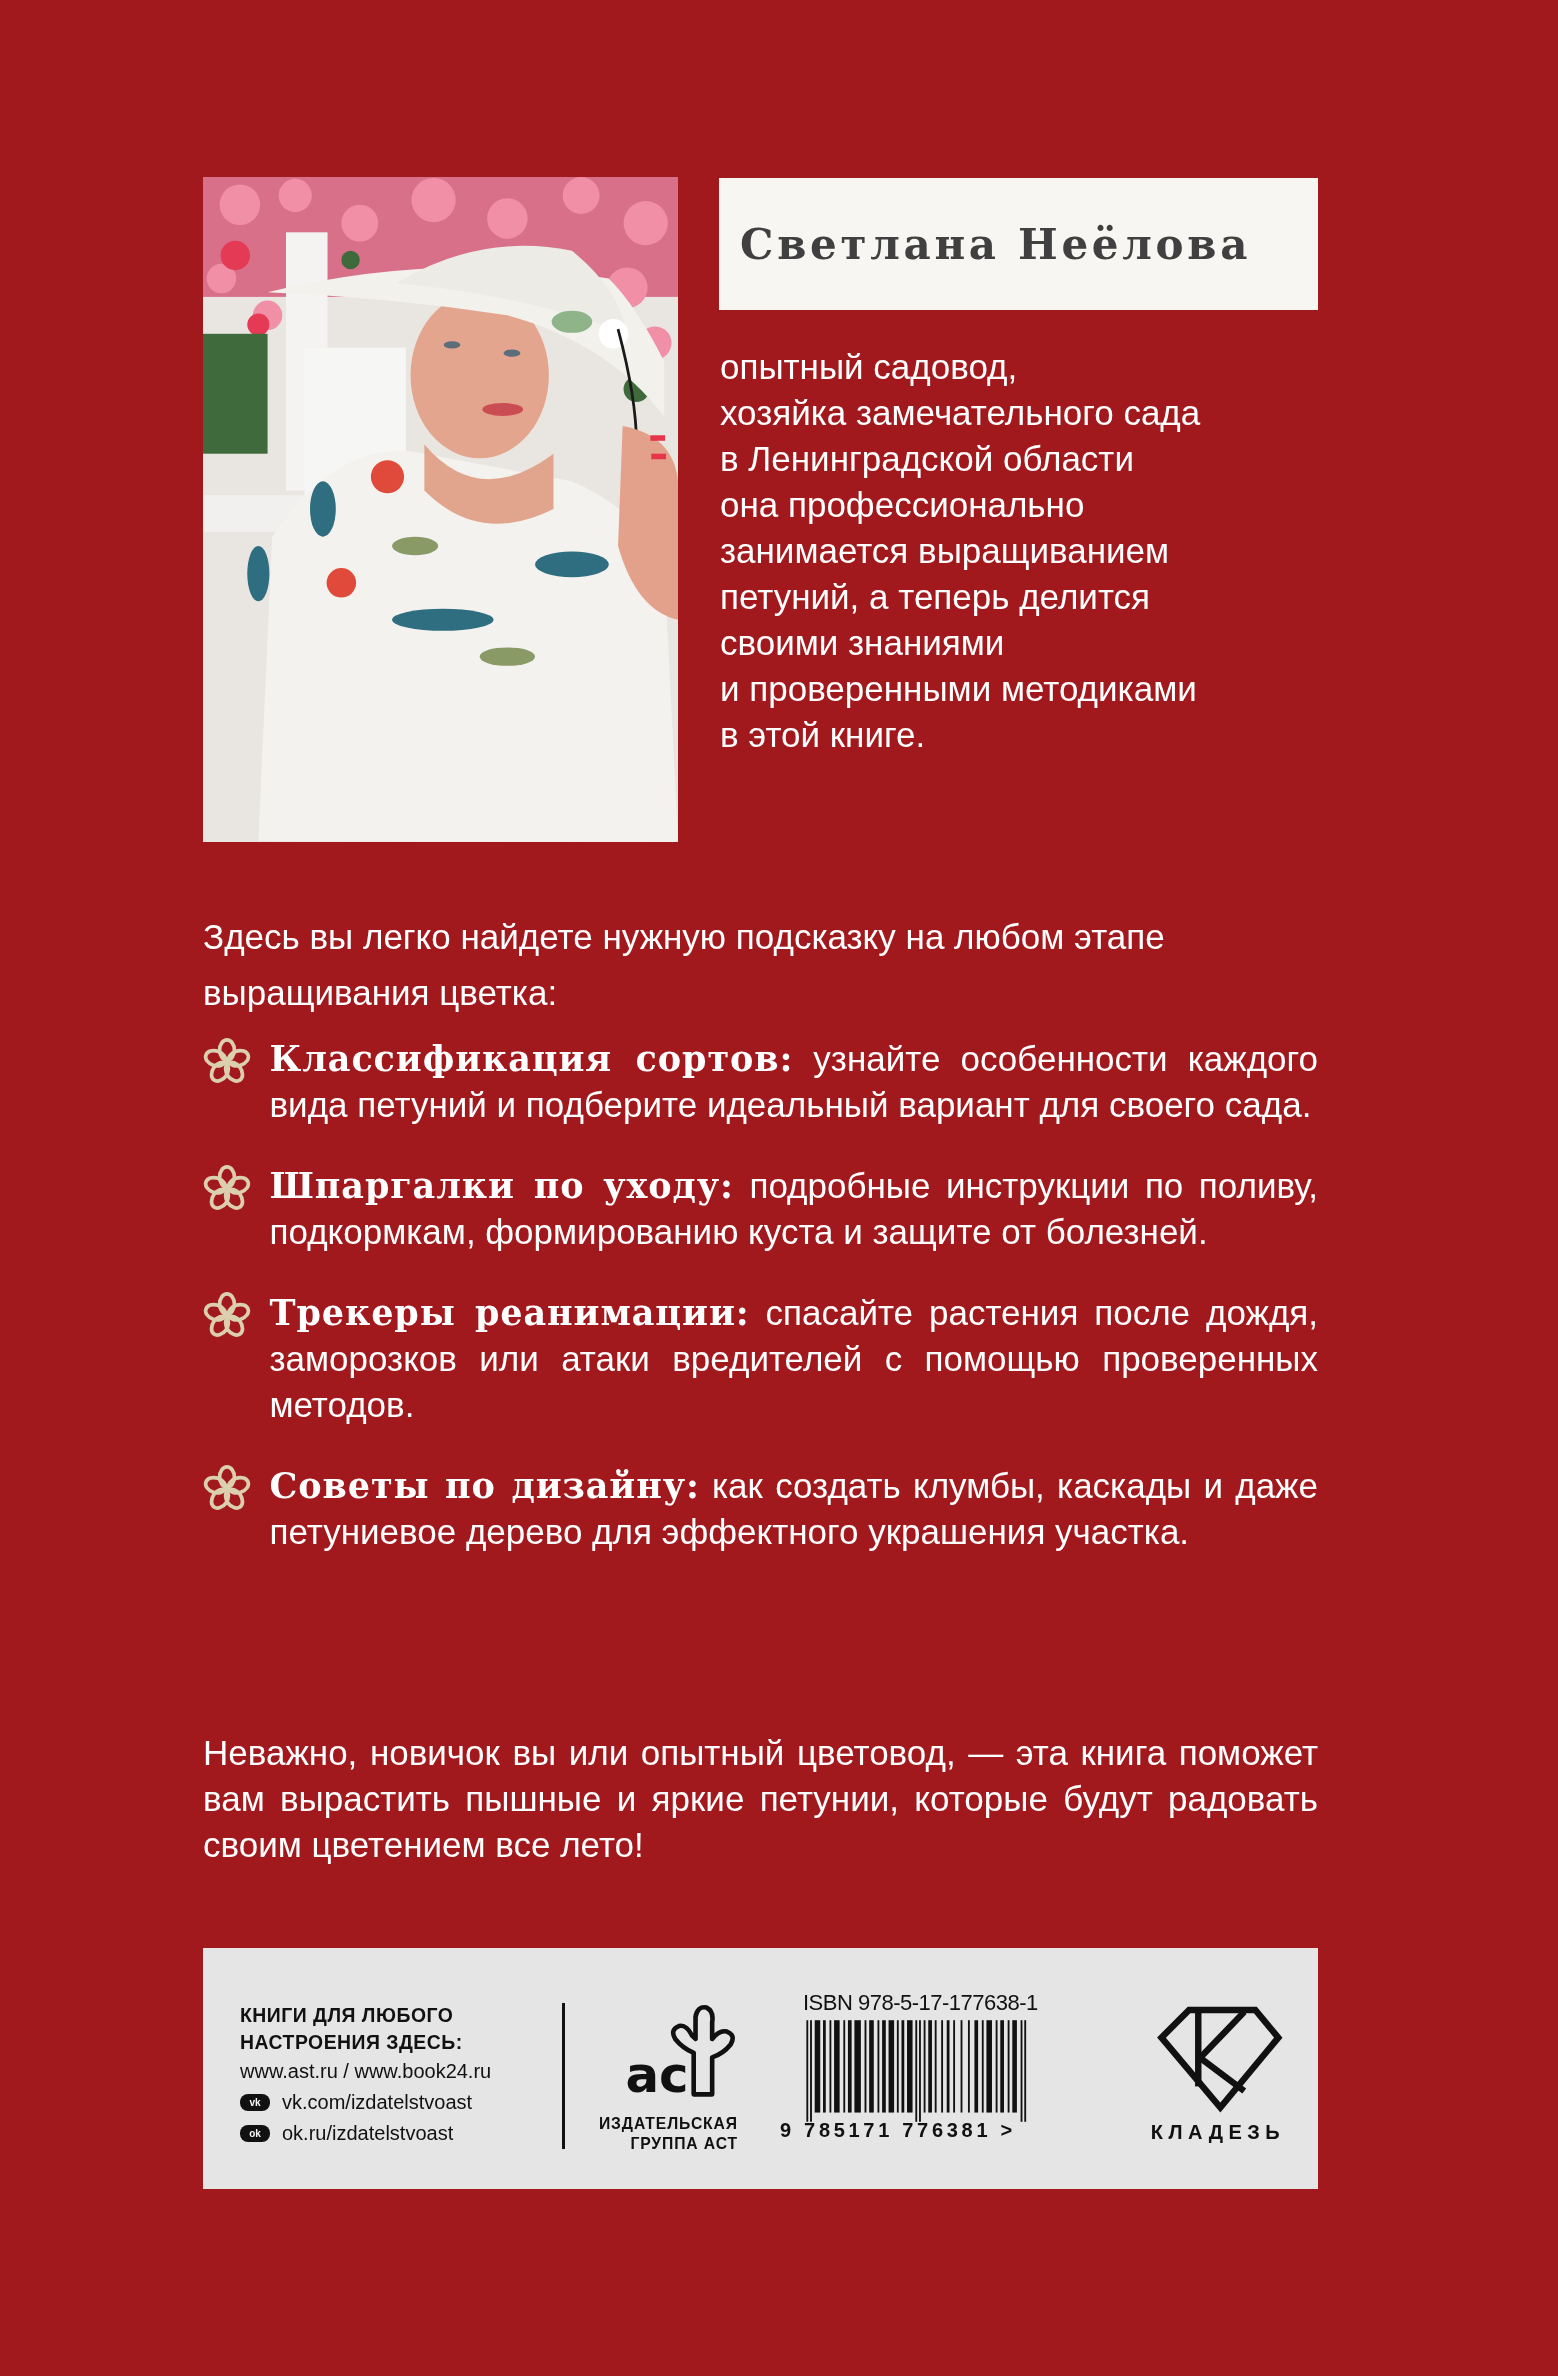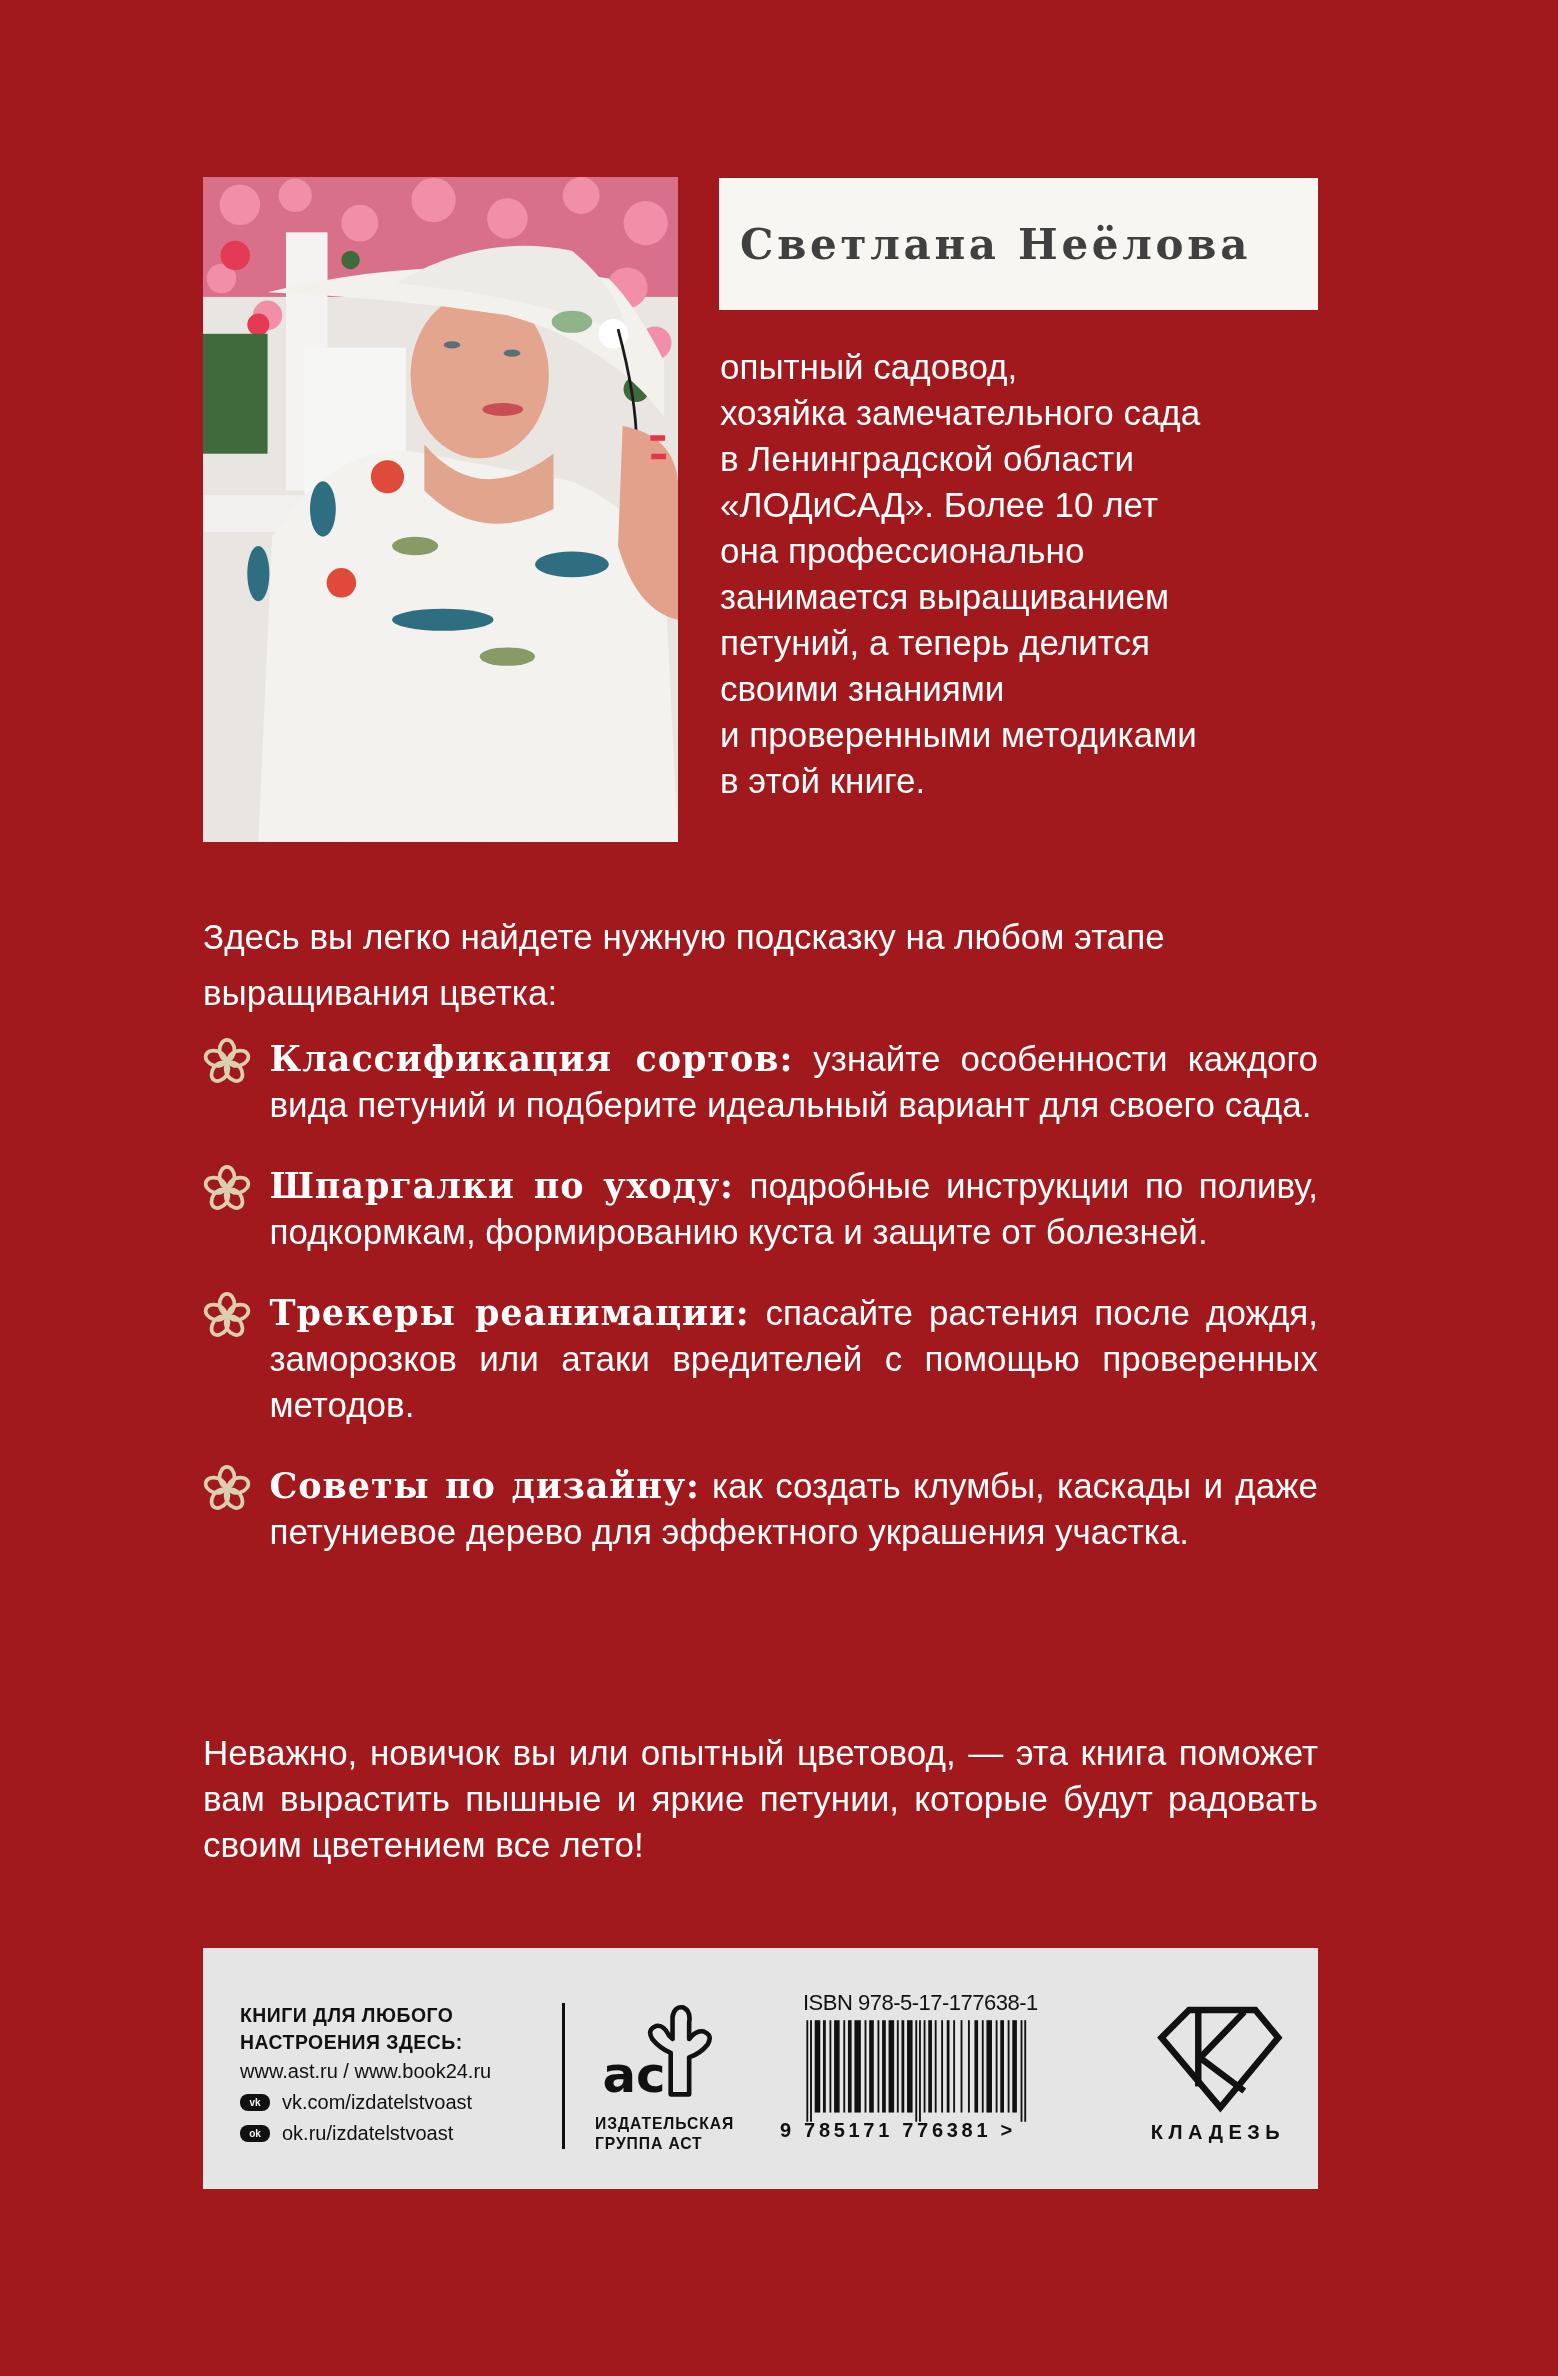"«ЛОДиСАД». Более 10 лет" div { html: <div>«ЛОДиСАД». Более 10 лет</div> -> none }
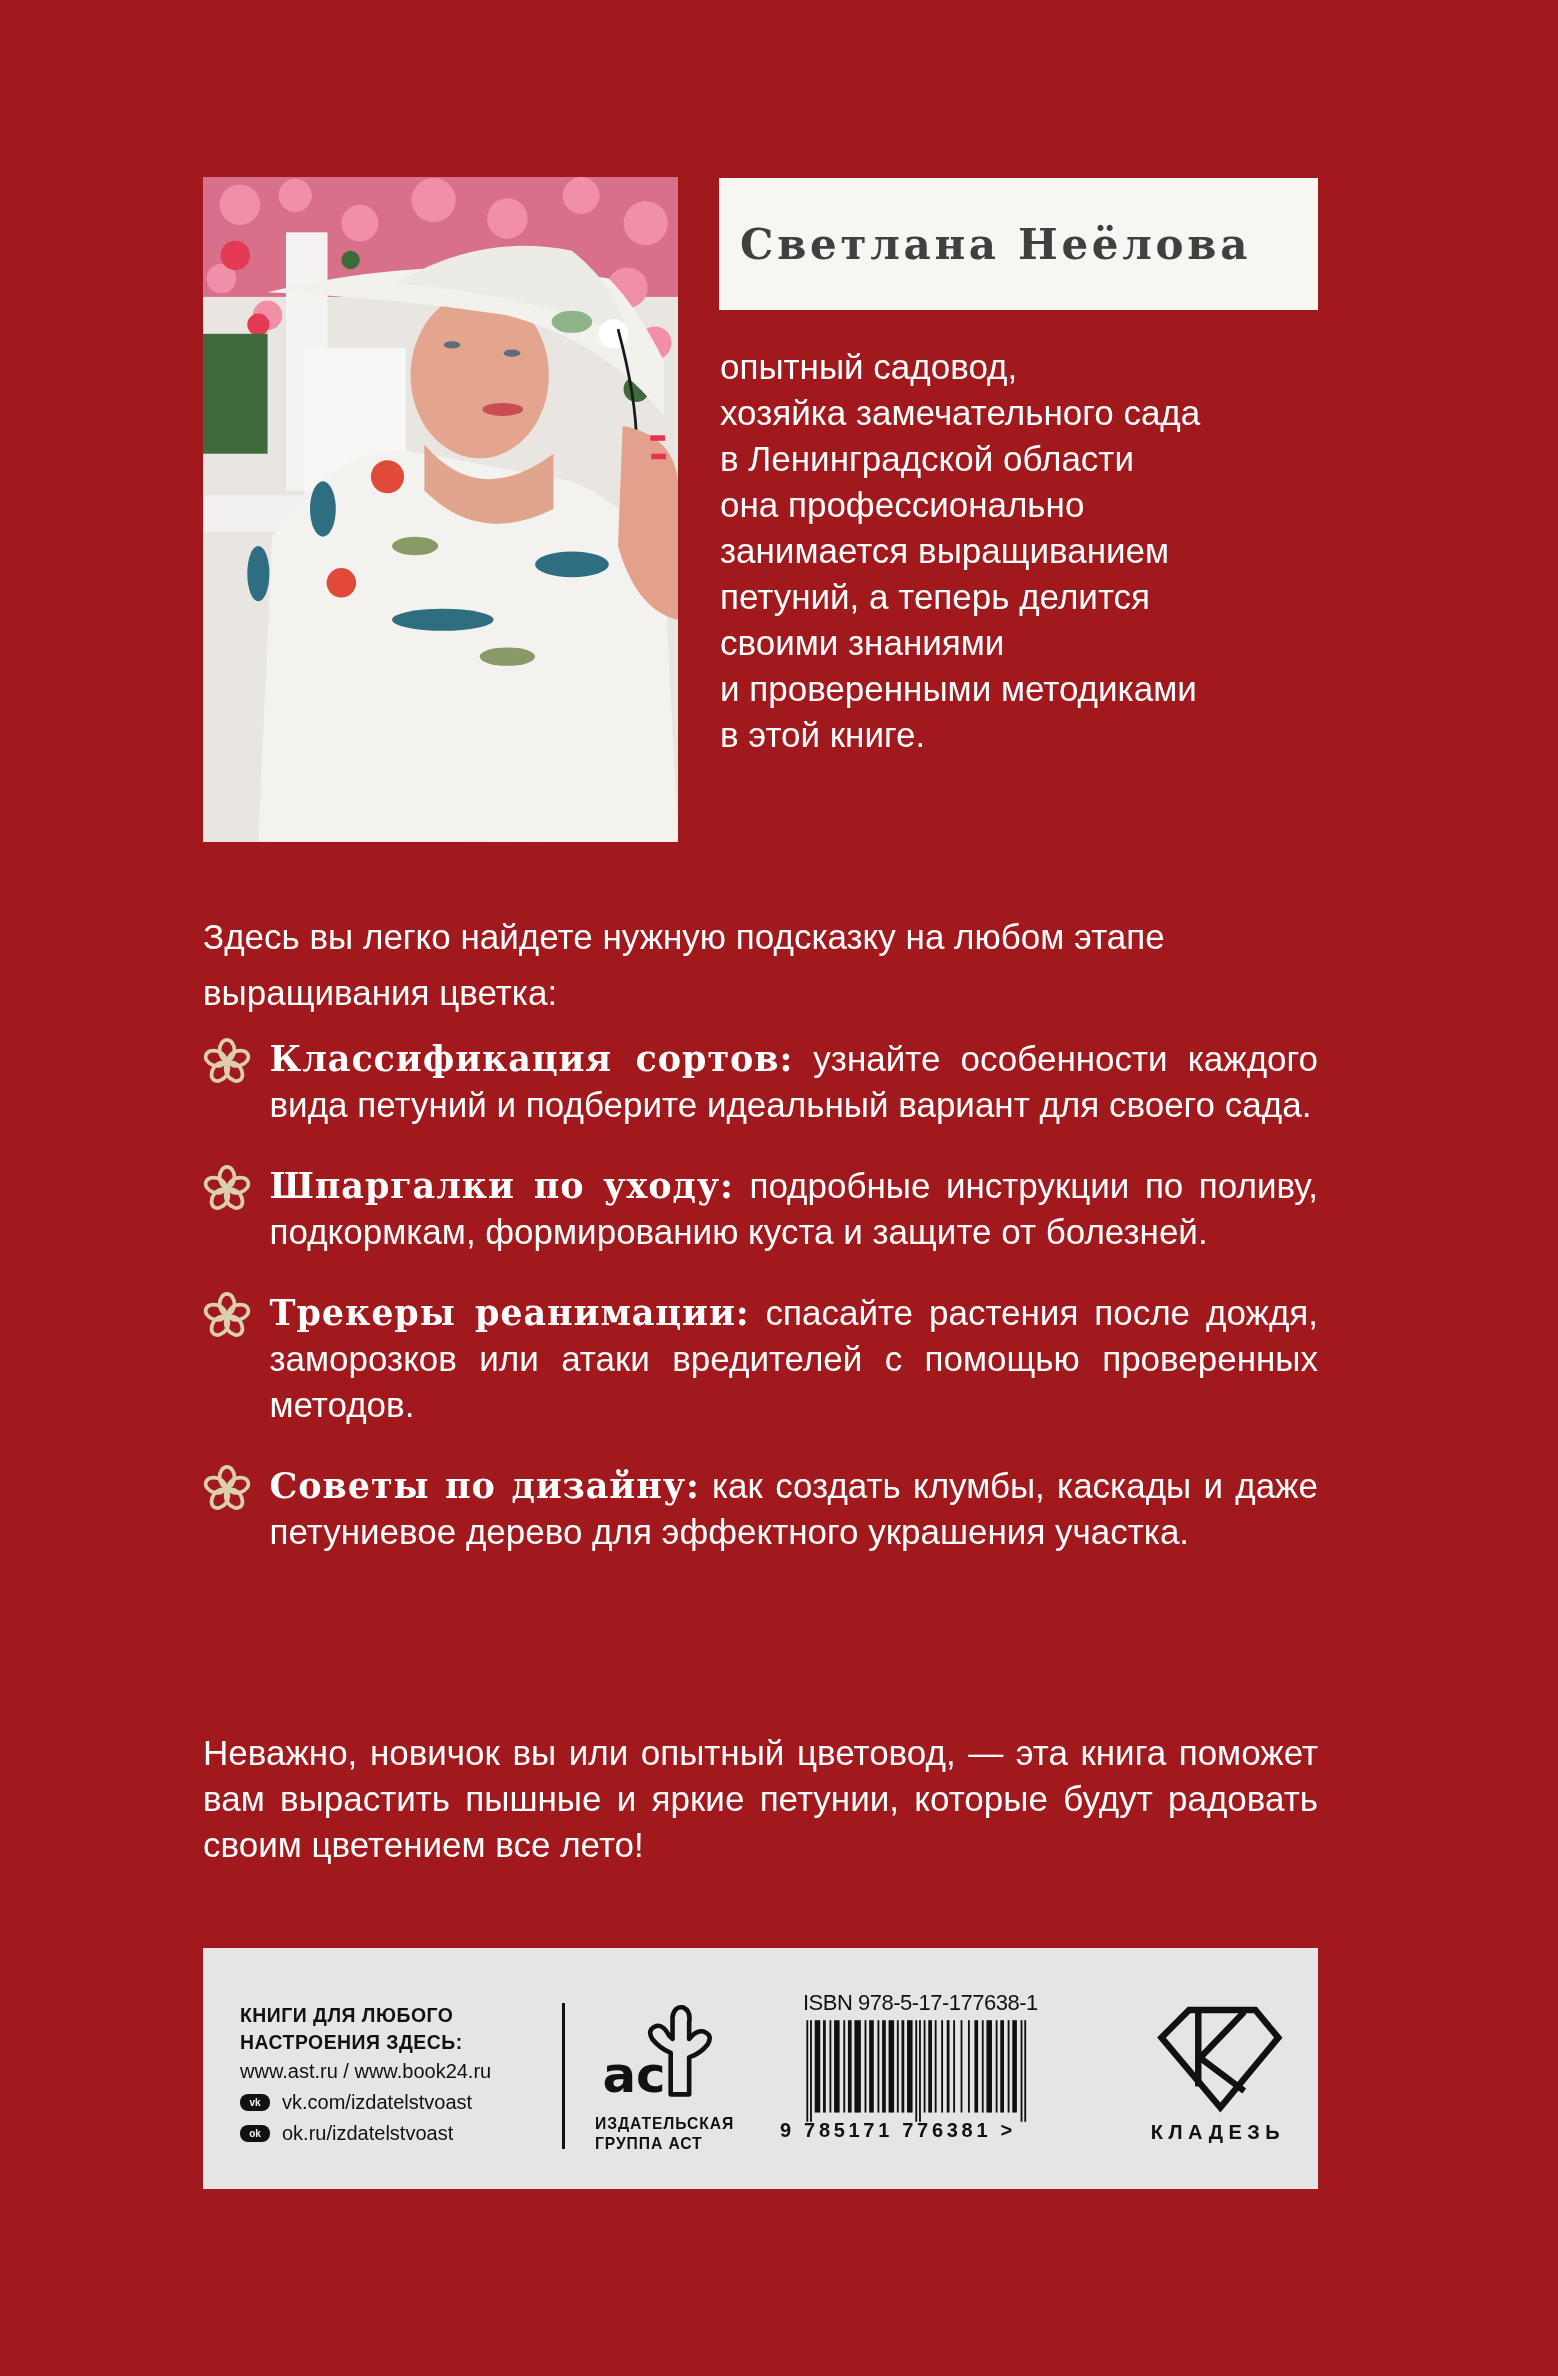"ас" .panel .ast-logo { text-align: left -> right }
